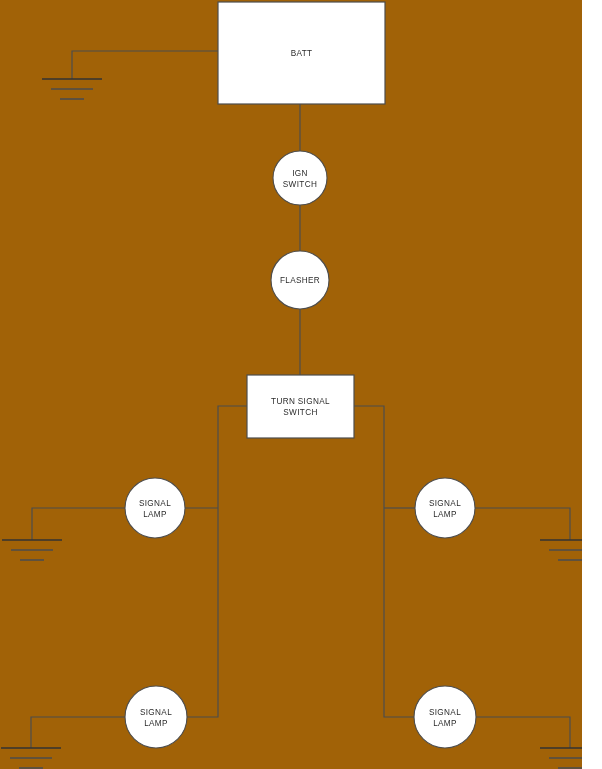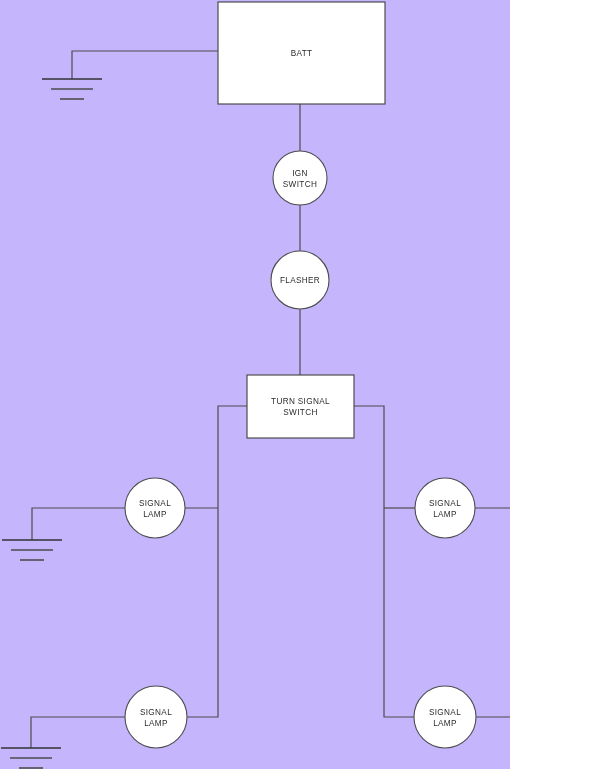"BATT" #diagram-root { background: #c4b5fd -> #a16207; width: 510px -> 582px }
